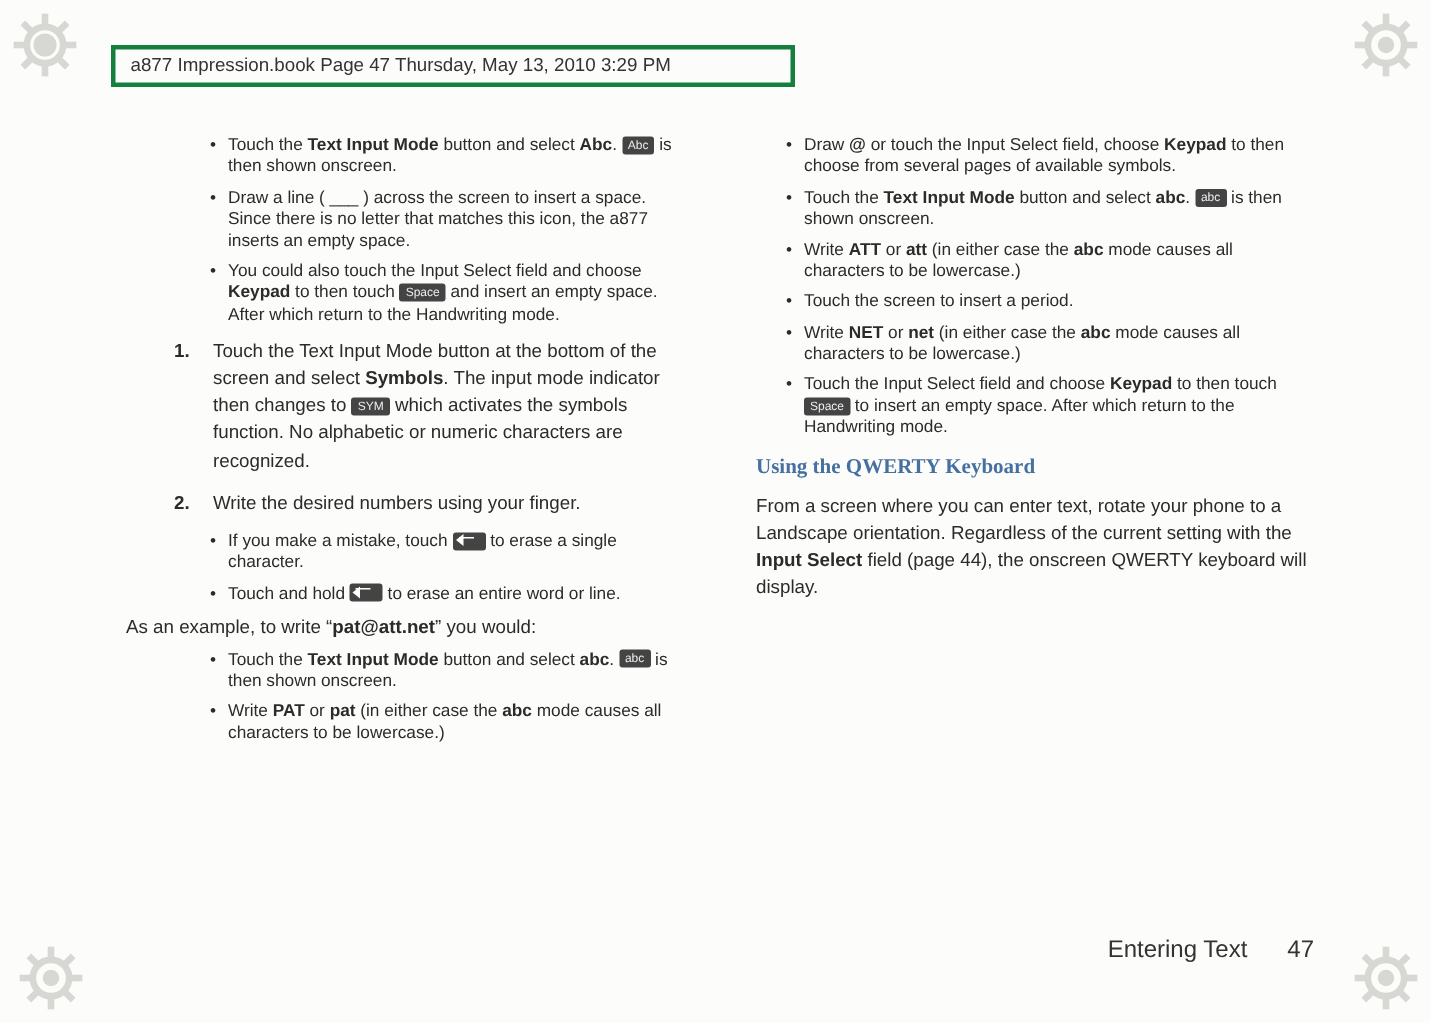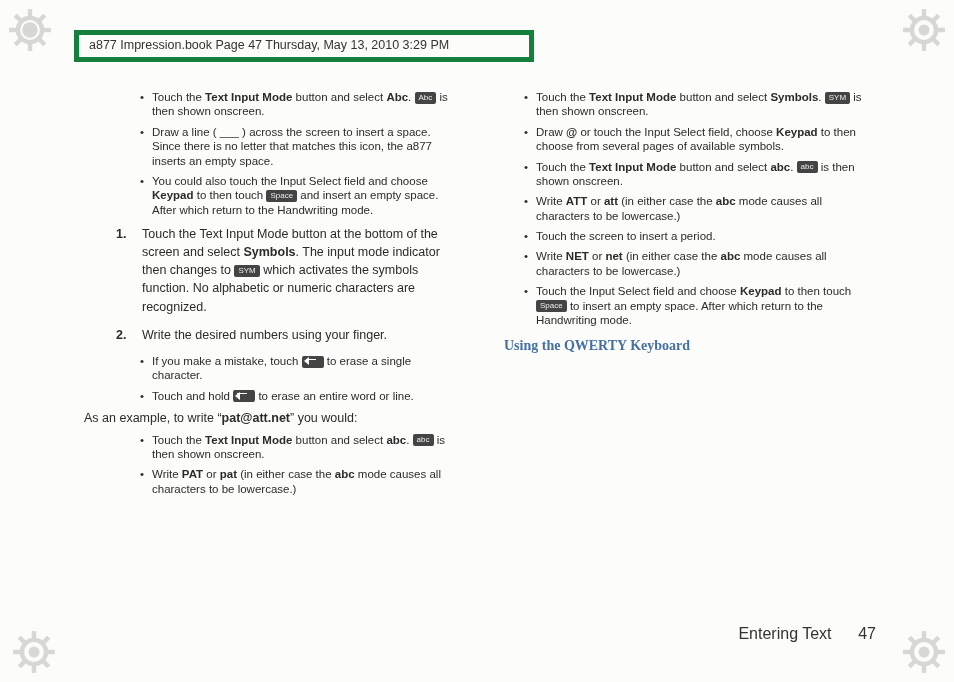"a877 Impression.book Page 47 Thursday," .header-box { border: 5px solid #15803d -> 3px solid #15803d }
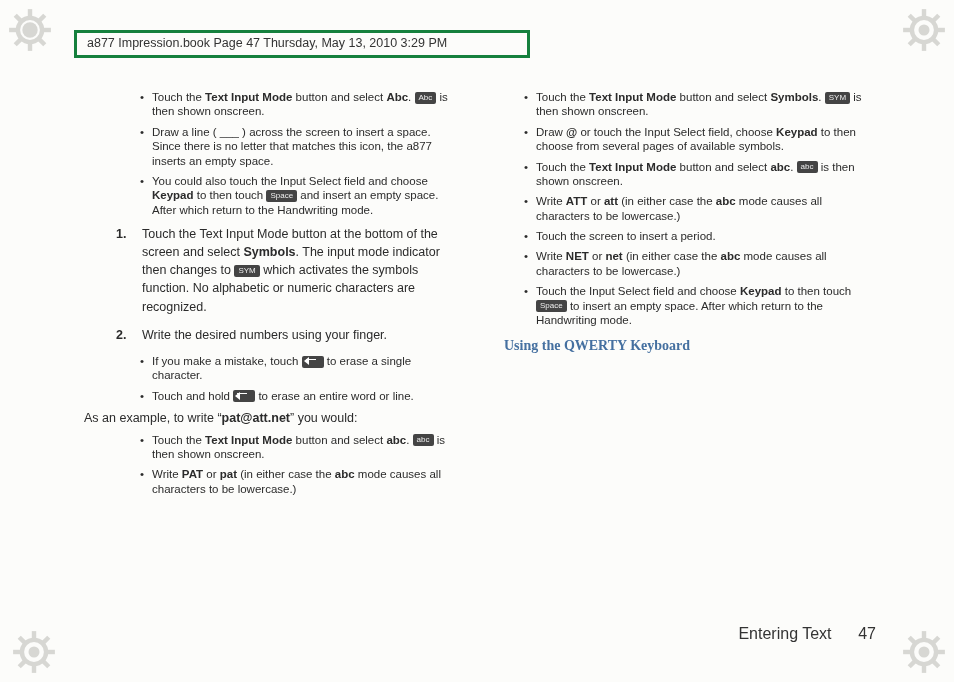"Touch the Text Input Mode button and select Symbols." li { html: <li> <span>Touch the </span><span>Text Input Mode</span><span> button and select </span><span>Symbols</span><span>. </span><span>SYM</span><span> is then shown onscreen.</span> </li> -> none }
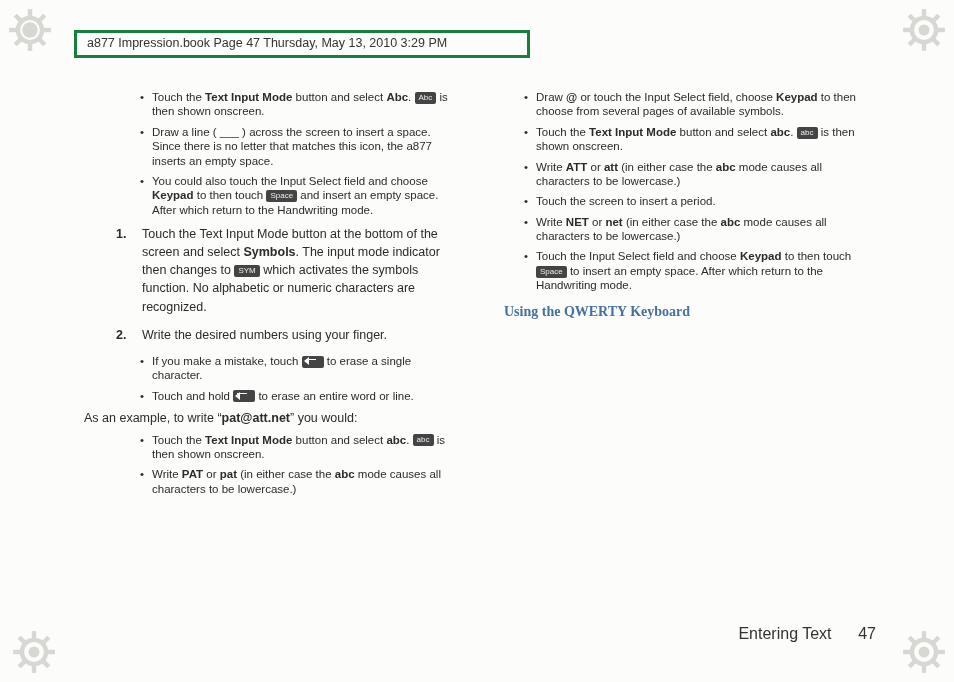"From a screen where you" div { html: none -> <div> <span>From a screen where you can enter text, rotate your phone to a Landscape orientation. Regardless of the current setting with the </span><span>Input Select</span><span> field (page 44), the onscreen QWERTY keyboard will display.</span> </div> }
